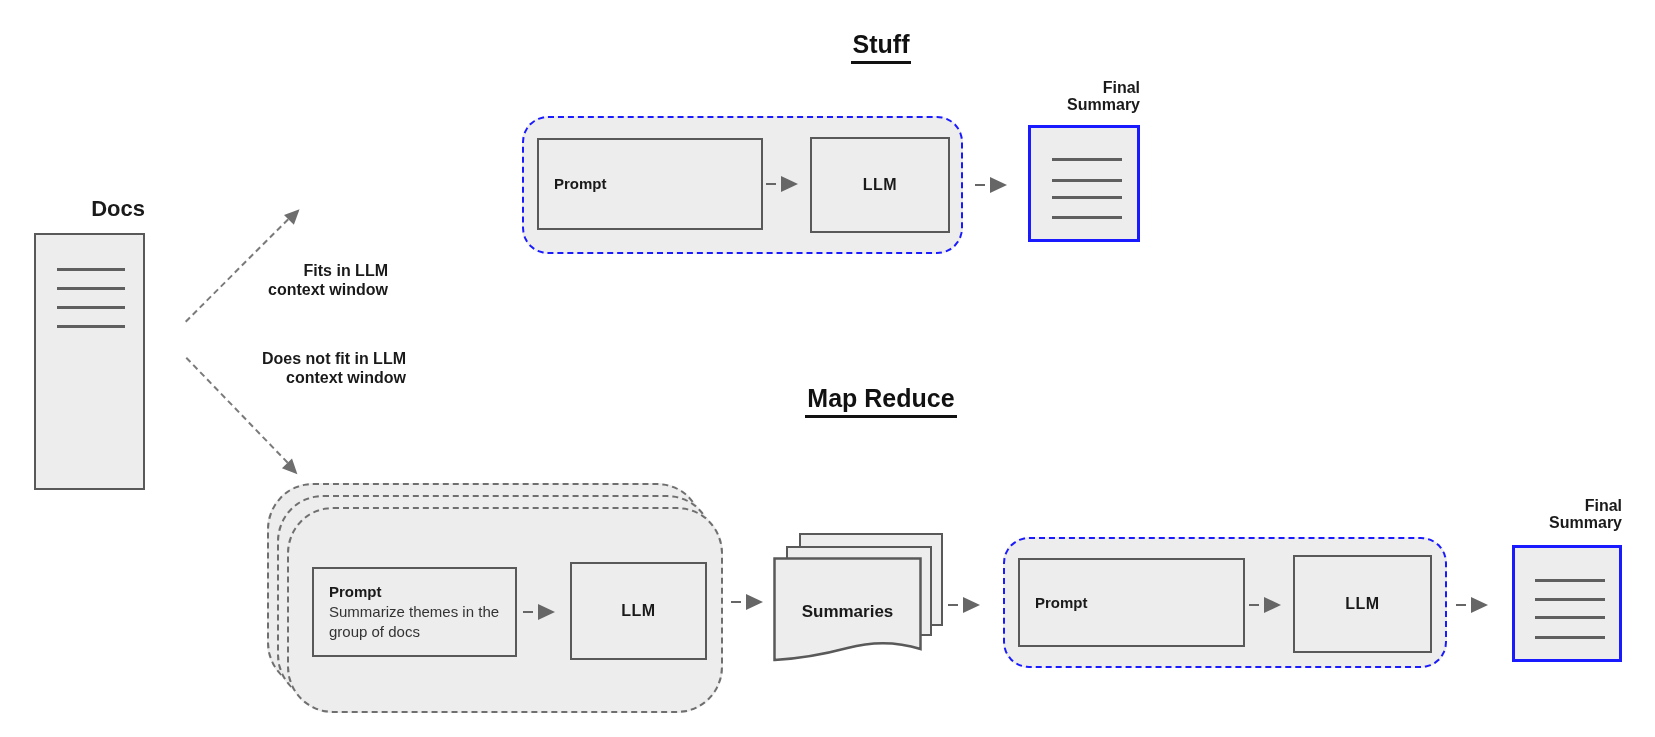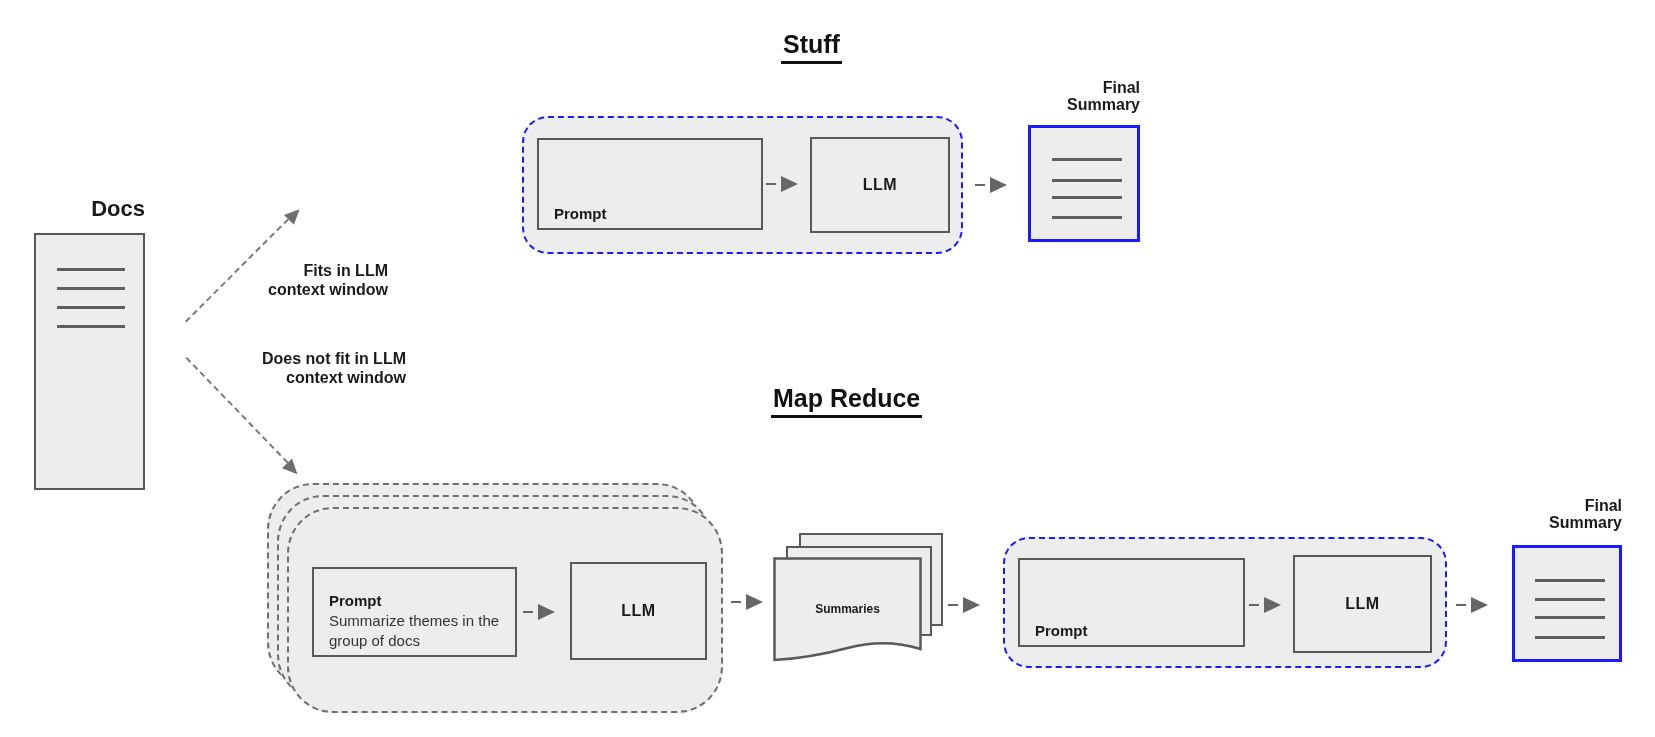"Stuff" .title { text-align: left -> center }
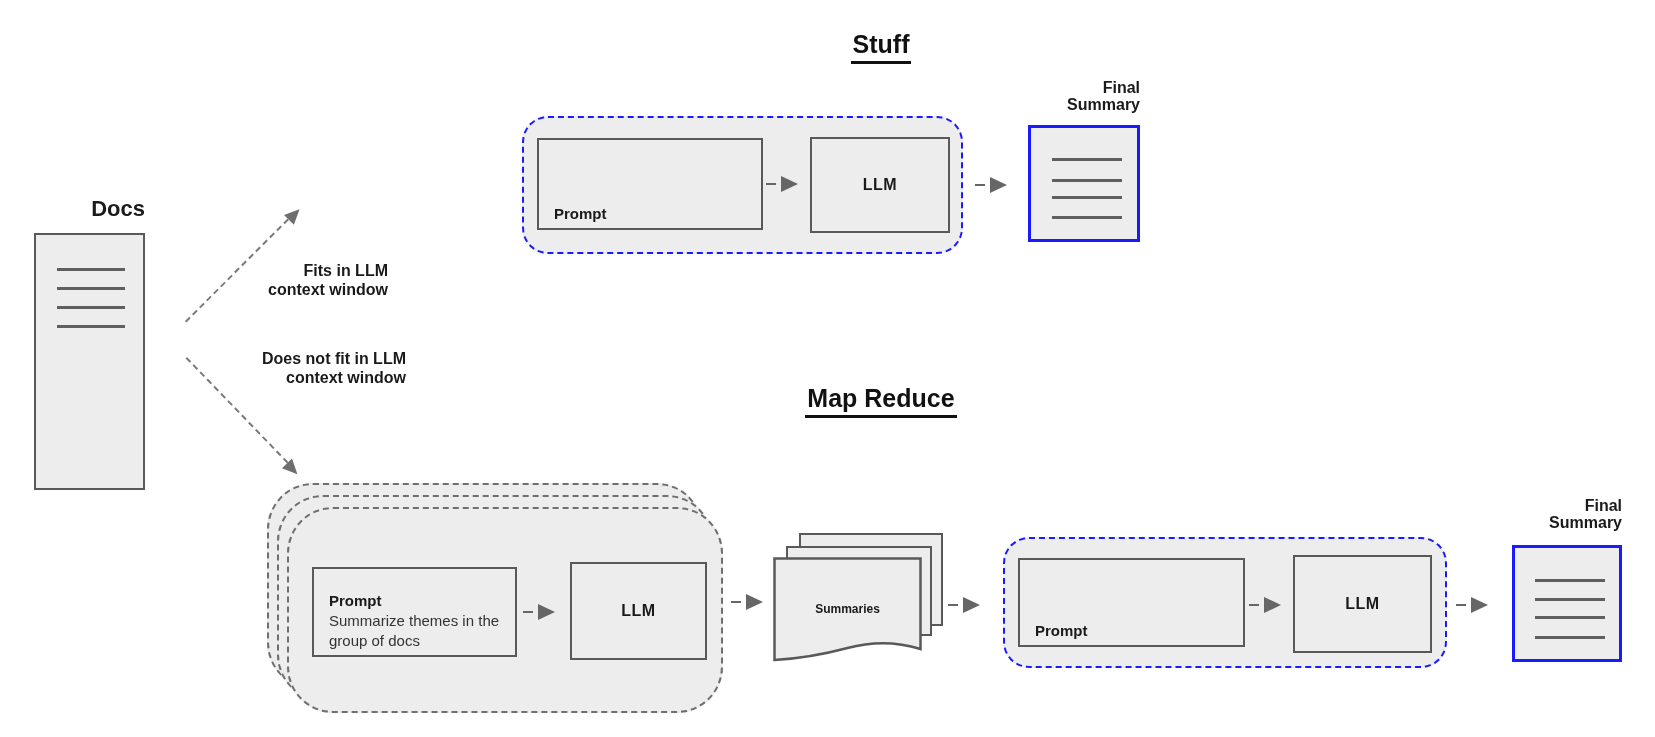"Prompt" .prompt-box { justify-content: flex-end -> center }
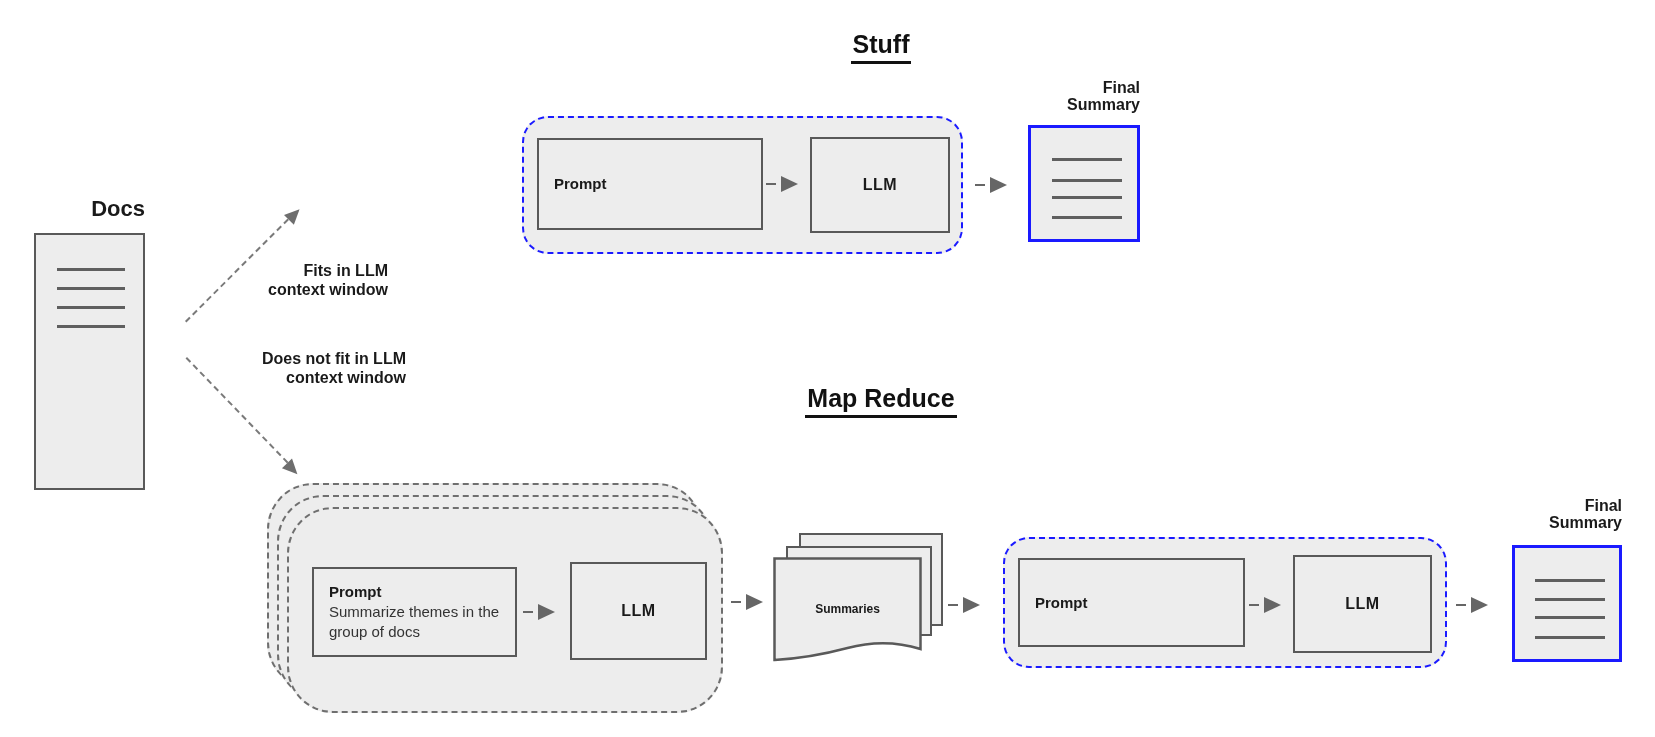"Summaries" .summaries-text { font-size: 12px -> 17px }
